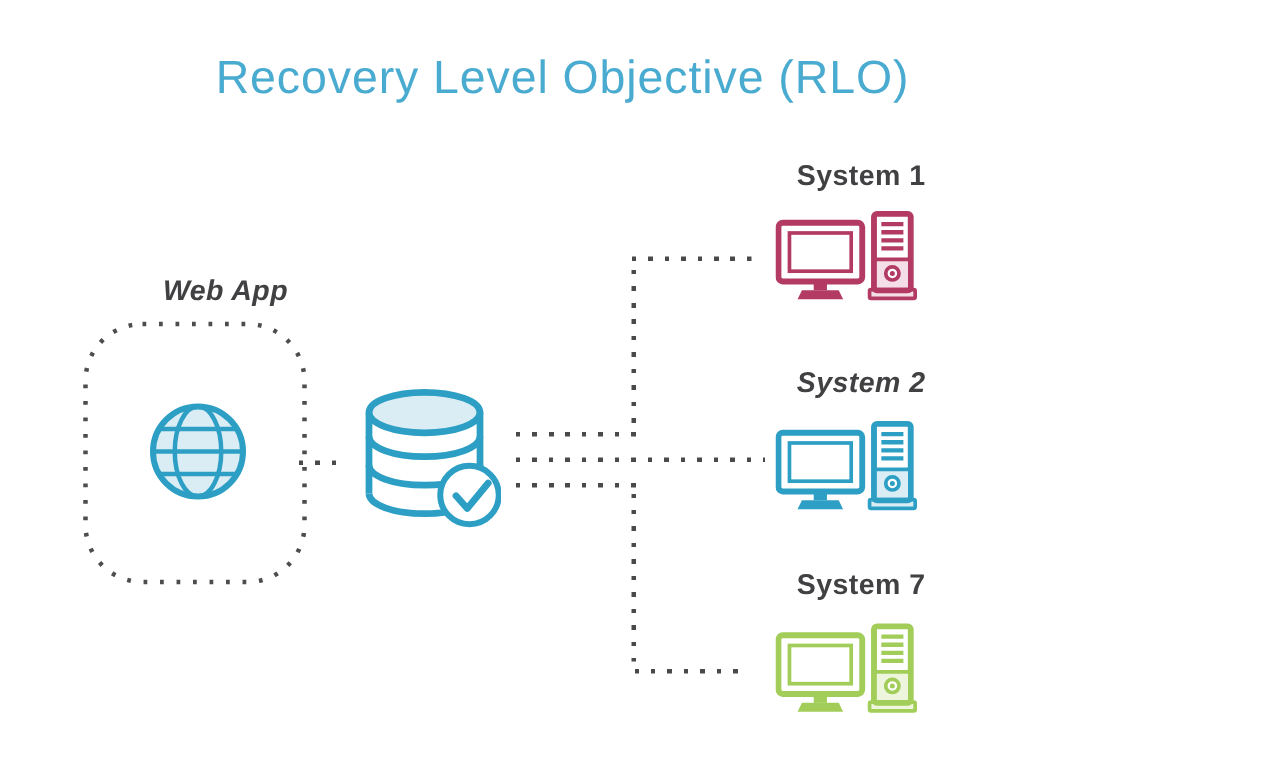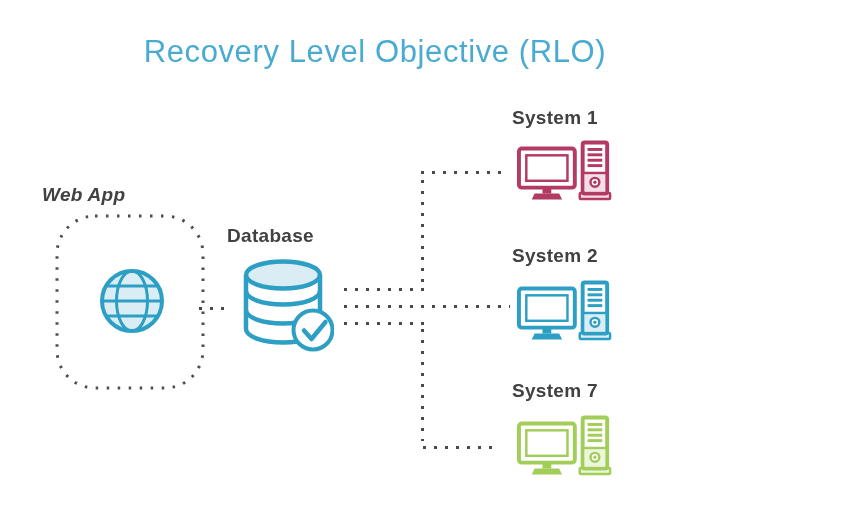"System 1" .label { text-align: left -> right }
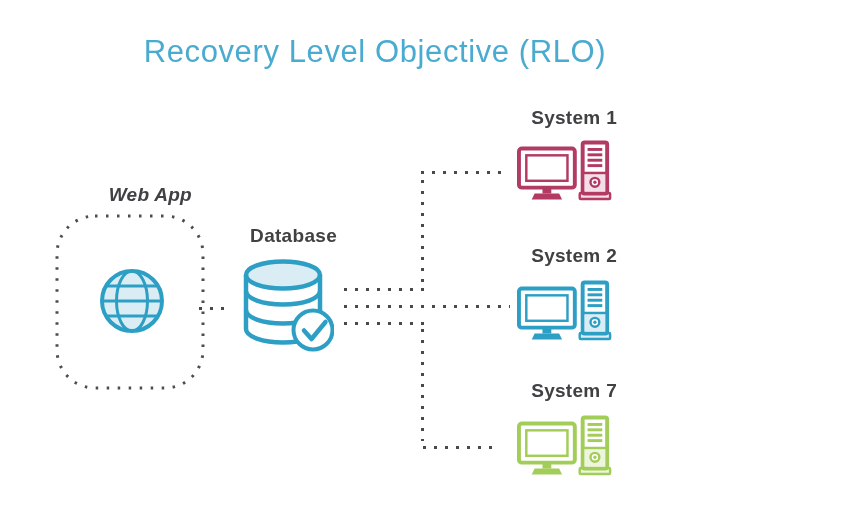"Database" div.label { html: <div>Database</div> -> none }
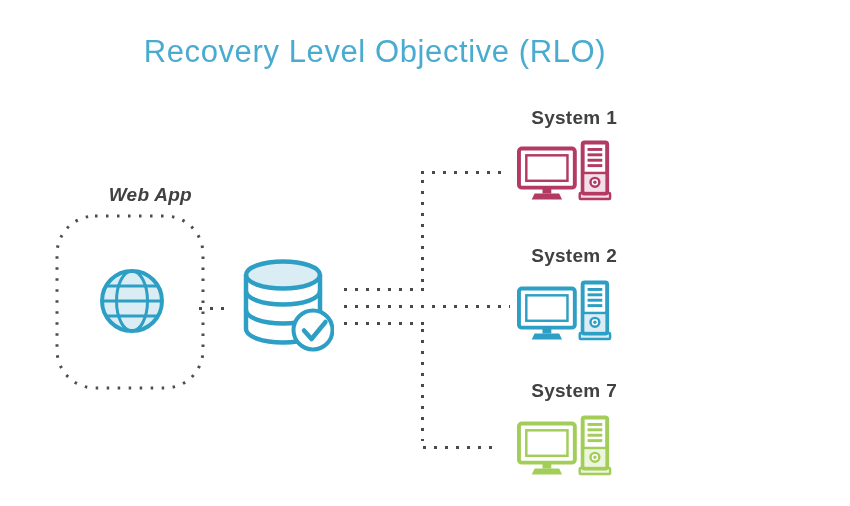"System 2" .lbl-sys2 { font-style: none -> italic }
